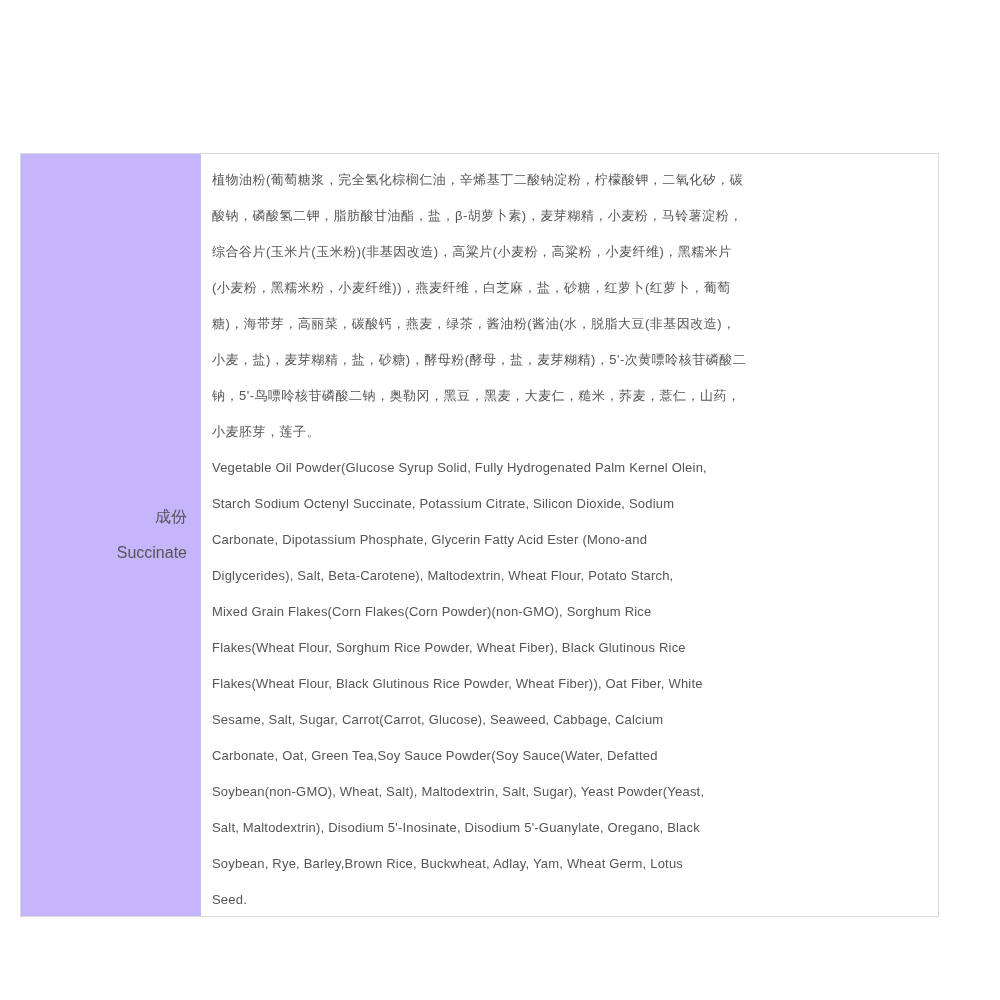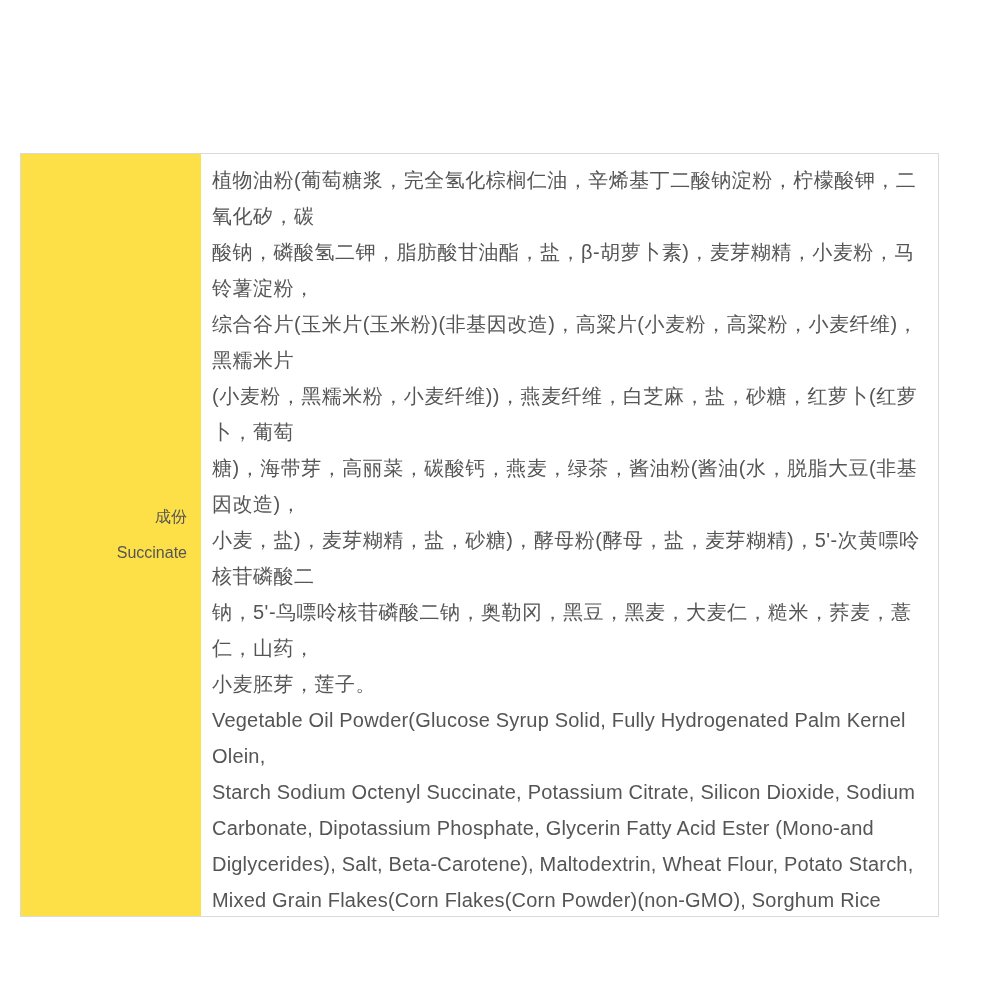"植物油粉(葡萄糖浆，完全氢化棕榈仁油，辛烯基丁二酸钠淀粉，柠檬酸钾，二氧化矽，碳" .value-cell p { font-size: 20px -> 13px }
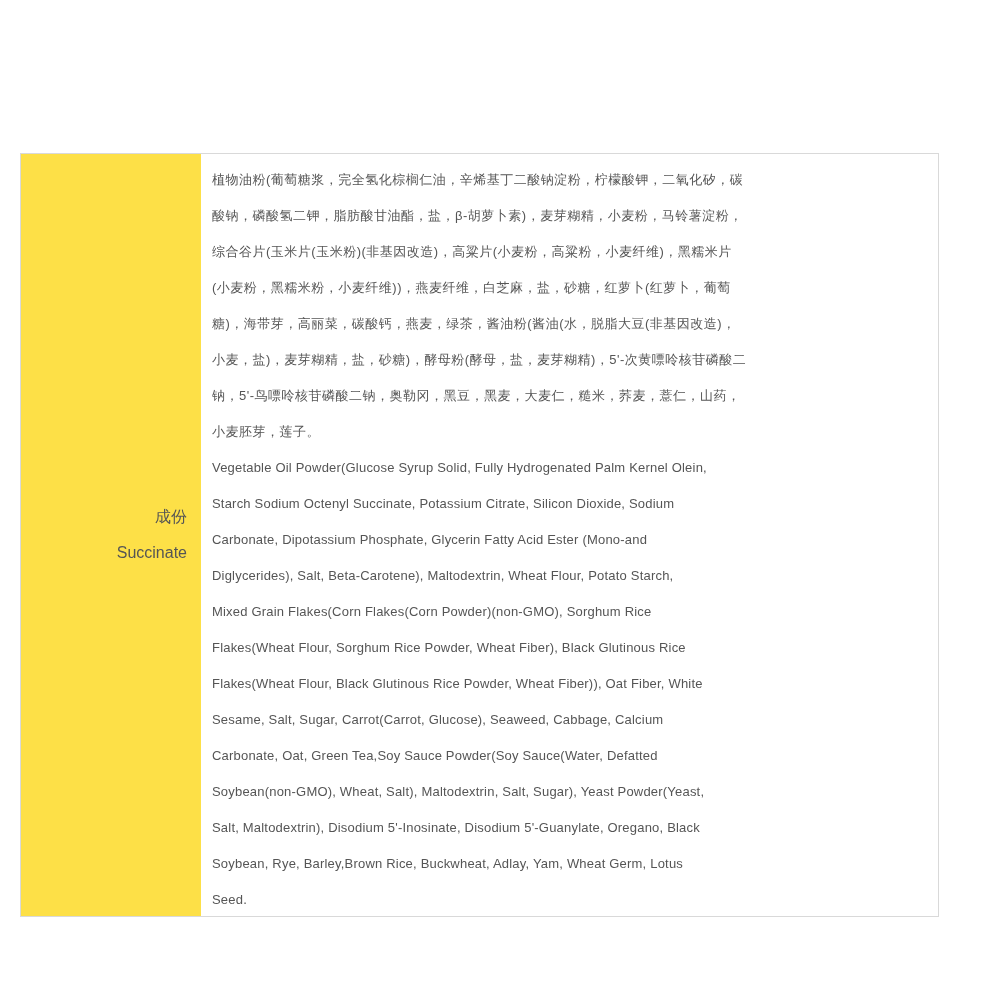"成份" .label-cell { background: #fde047 -> #c4b5fd }
